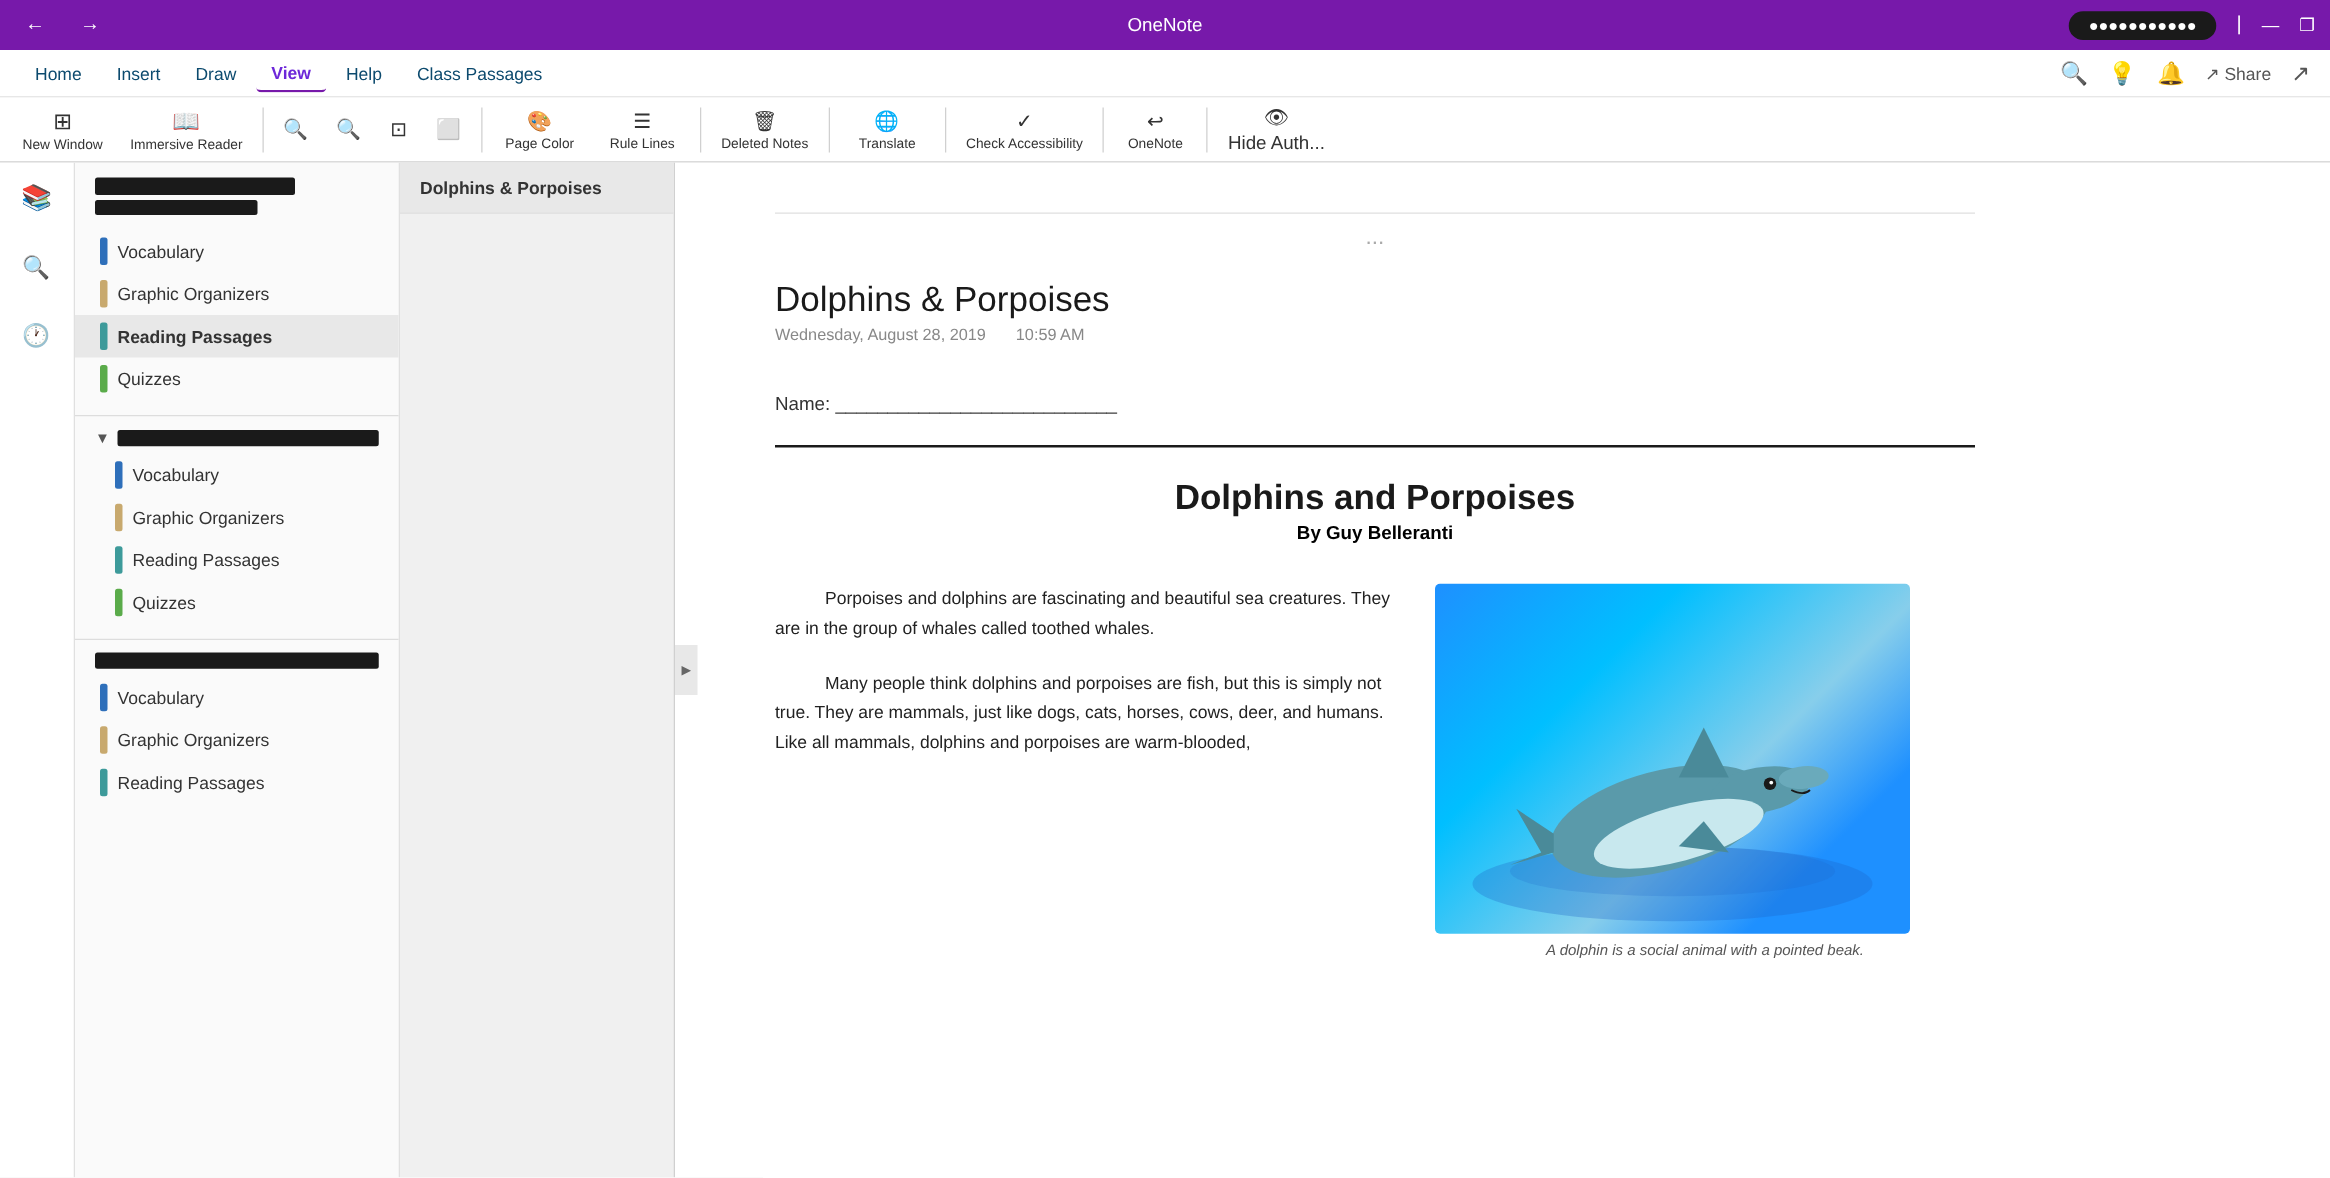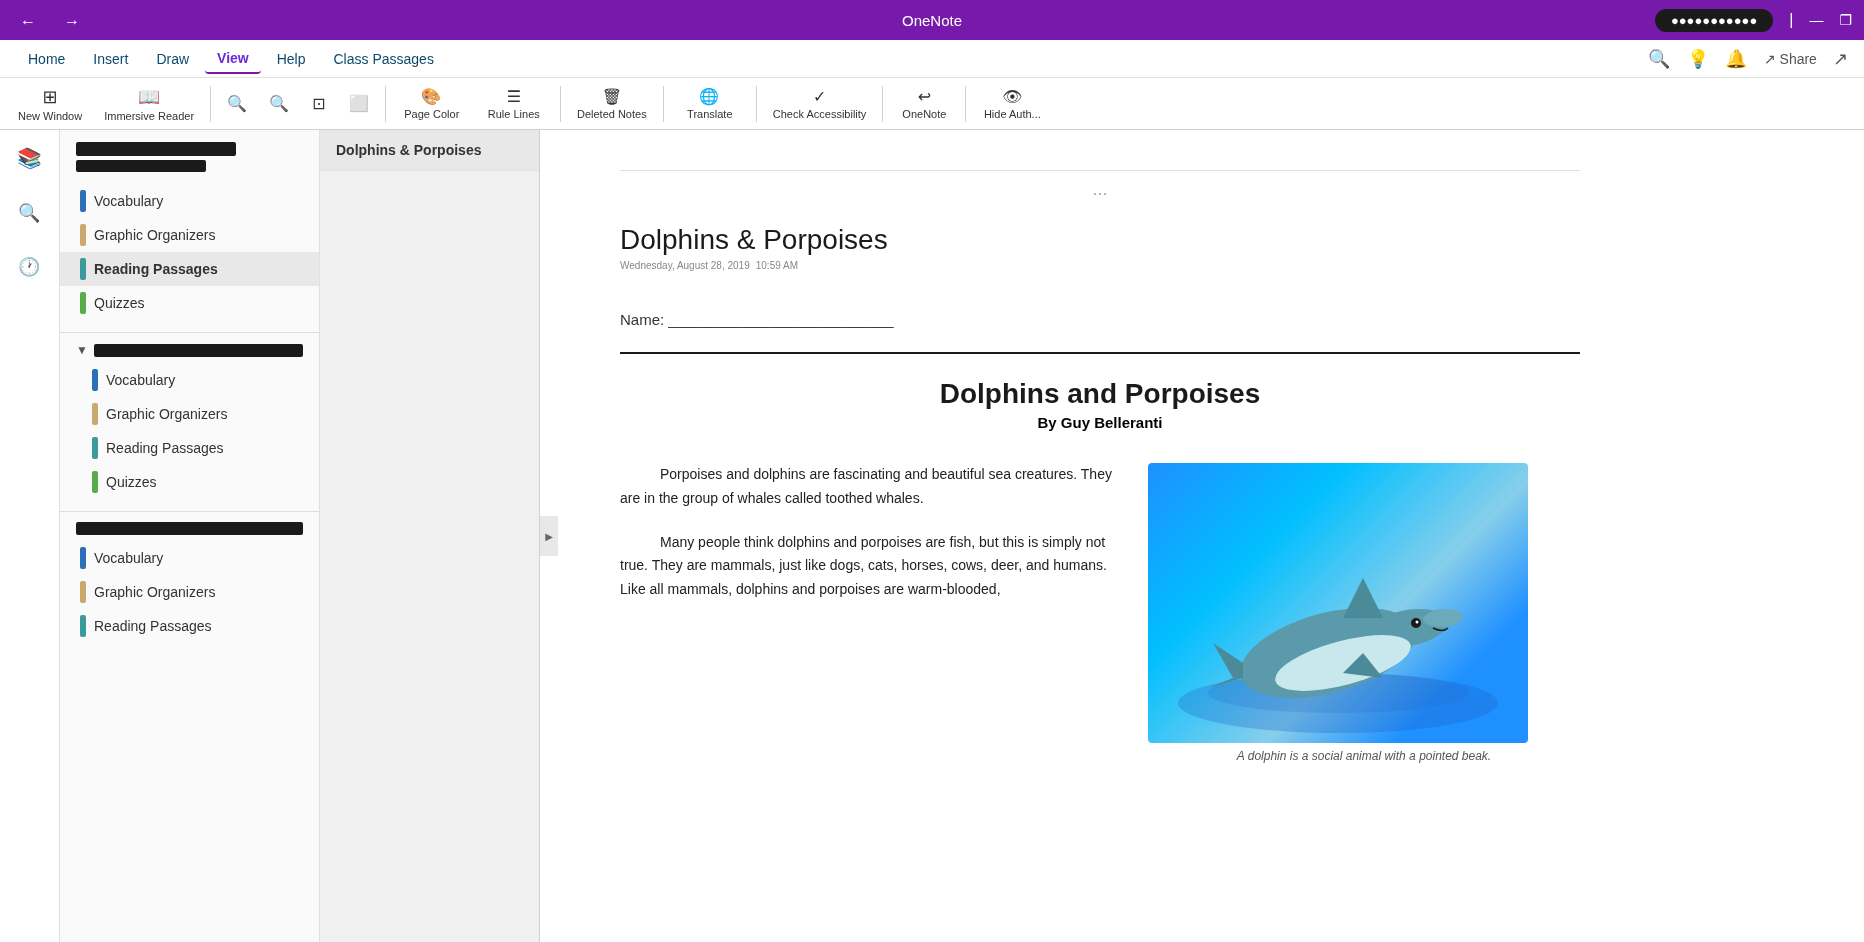"Hide Auth..." span { font-size: 11px -> 15px }
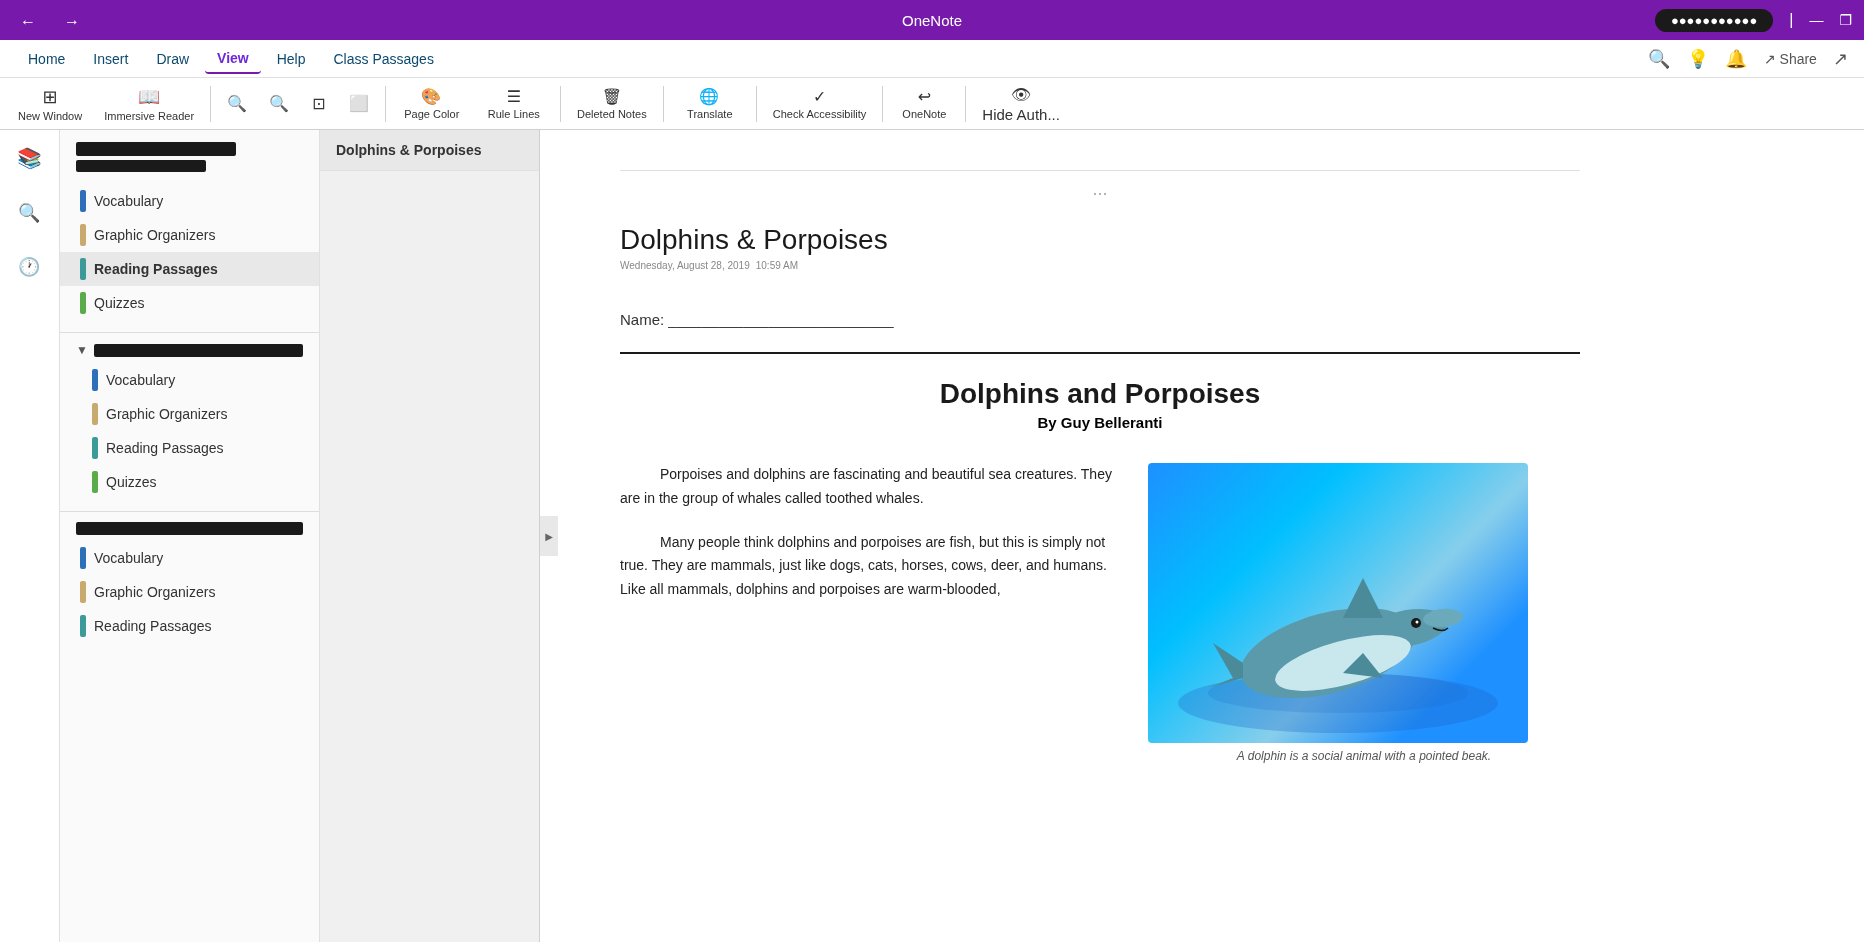"Wednesday, August 28, 2019" .page-meta { font-size: 10px -> 13px; gap: 6px -> 24px }
